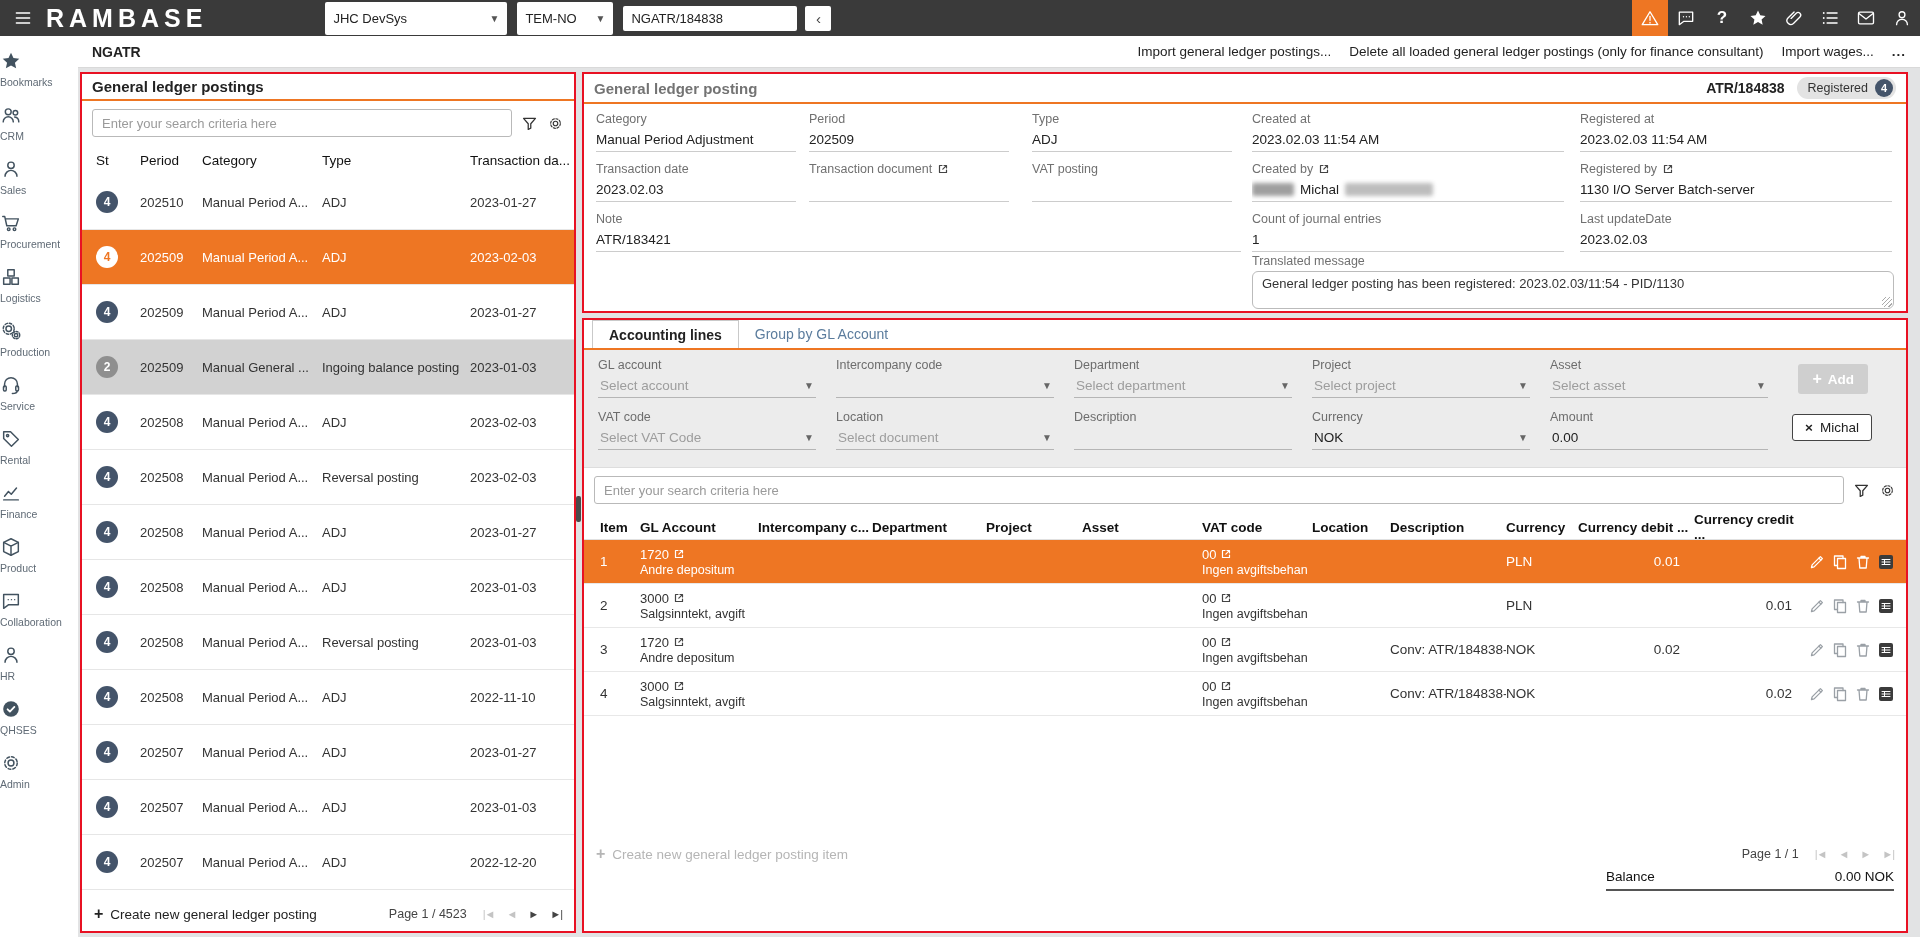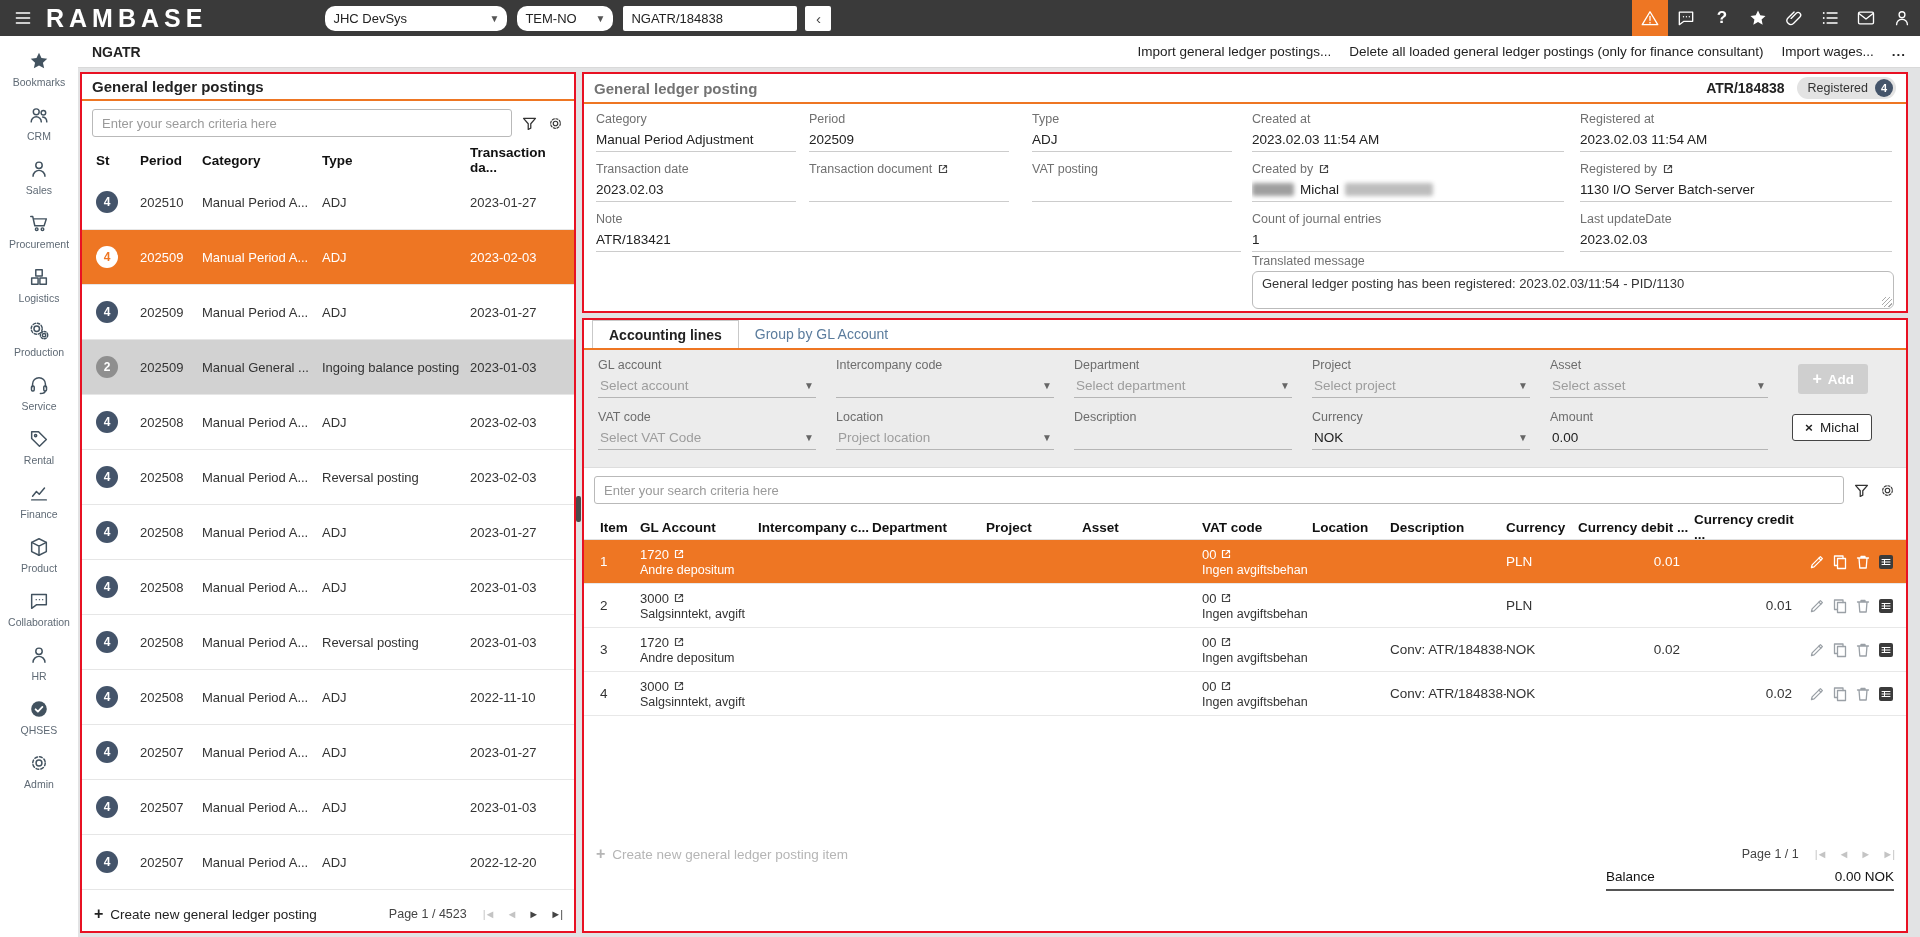"JHC DevSys" .tb-ctl { border-radius: 10px -> 2px; height: 25px -> 33px }
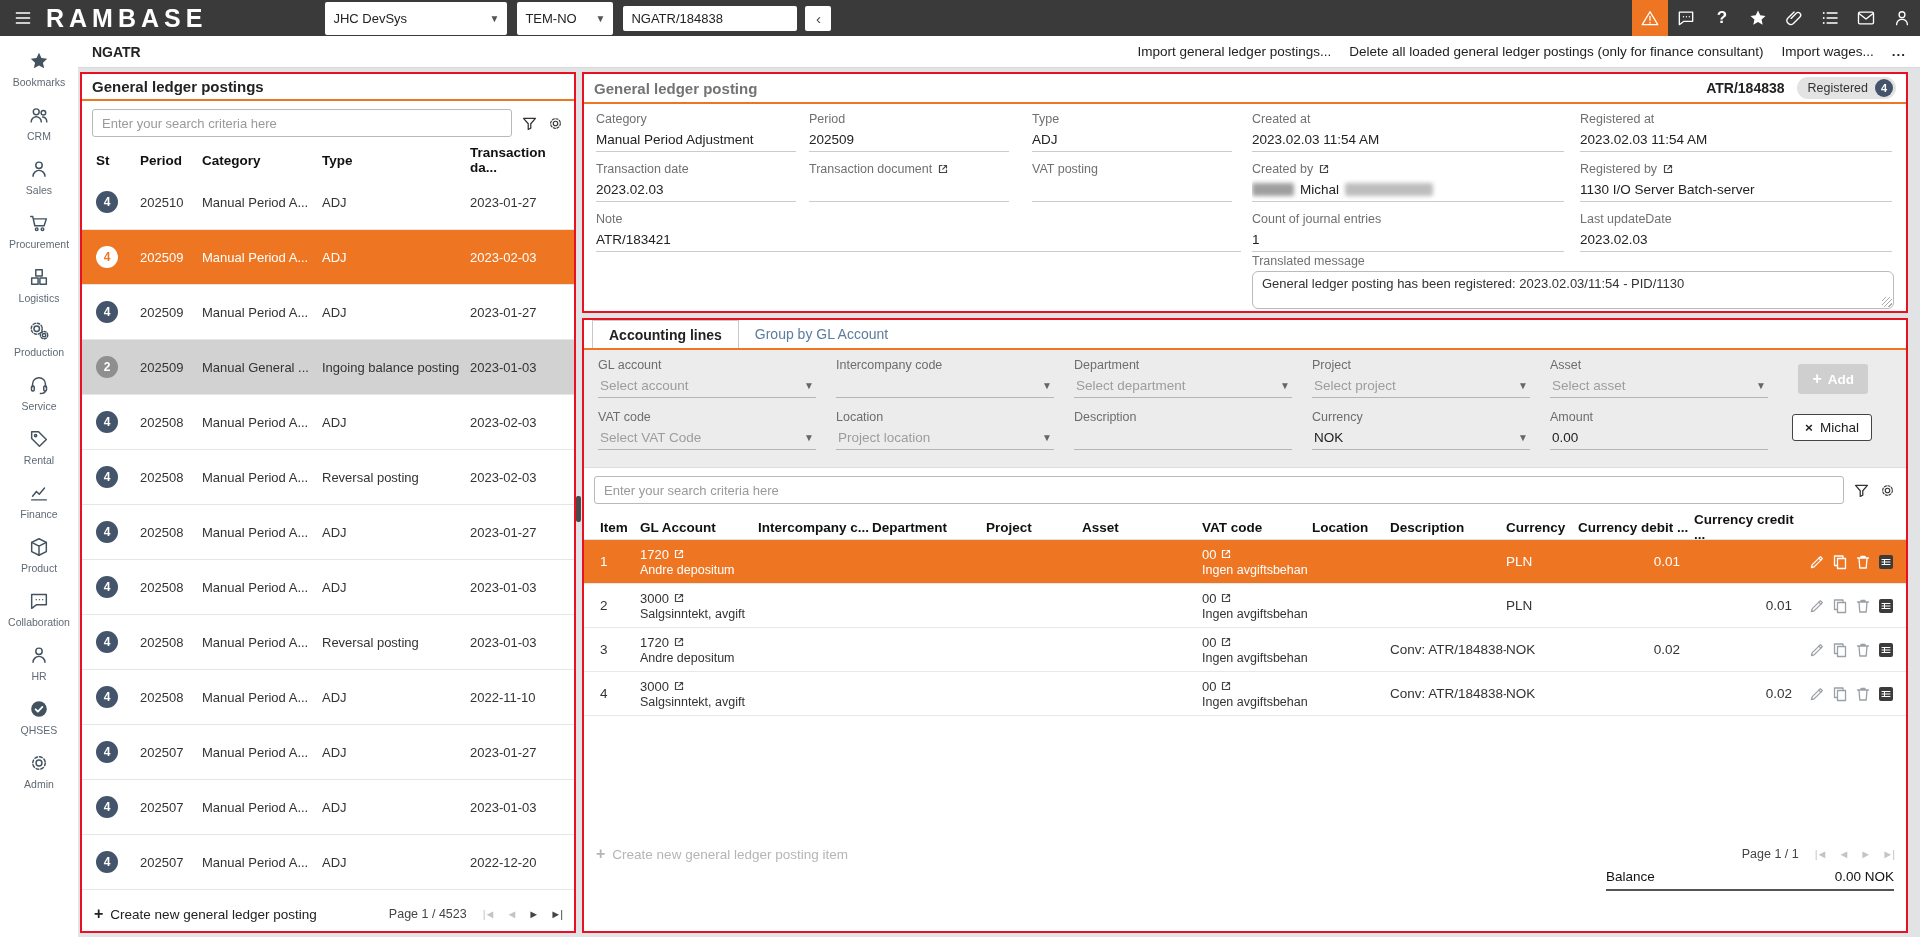"Bookmarks" .side-item { align-items: center -> flex-start }
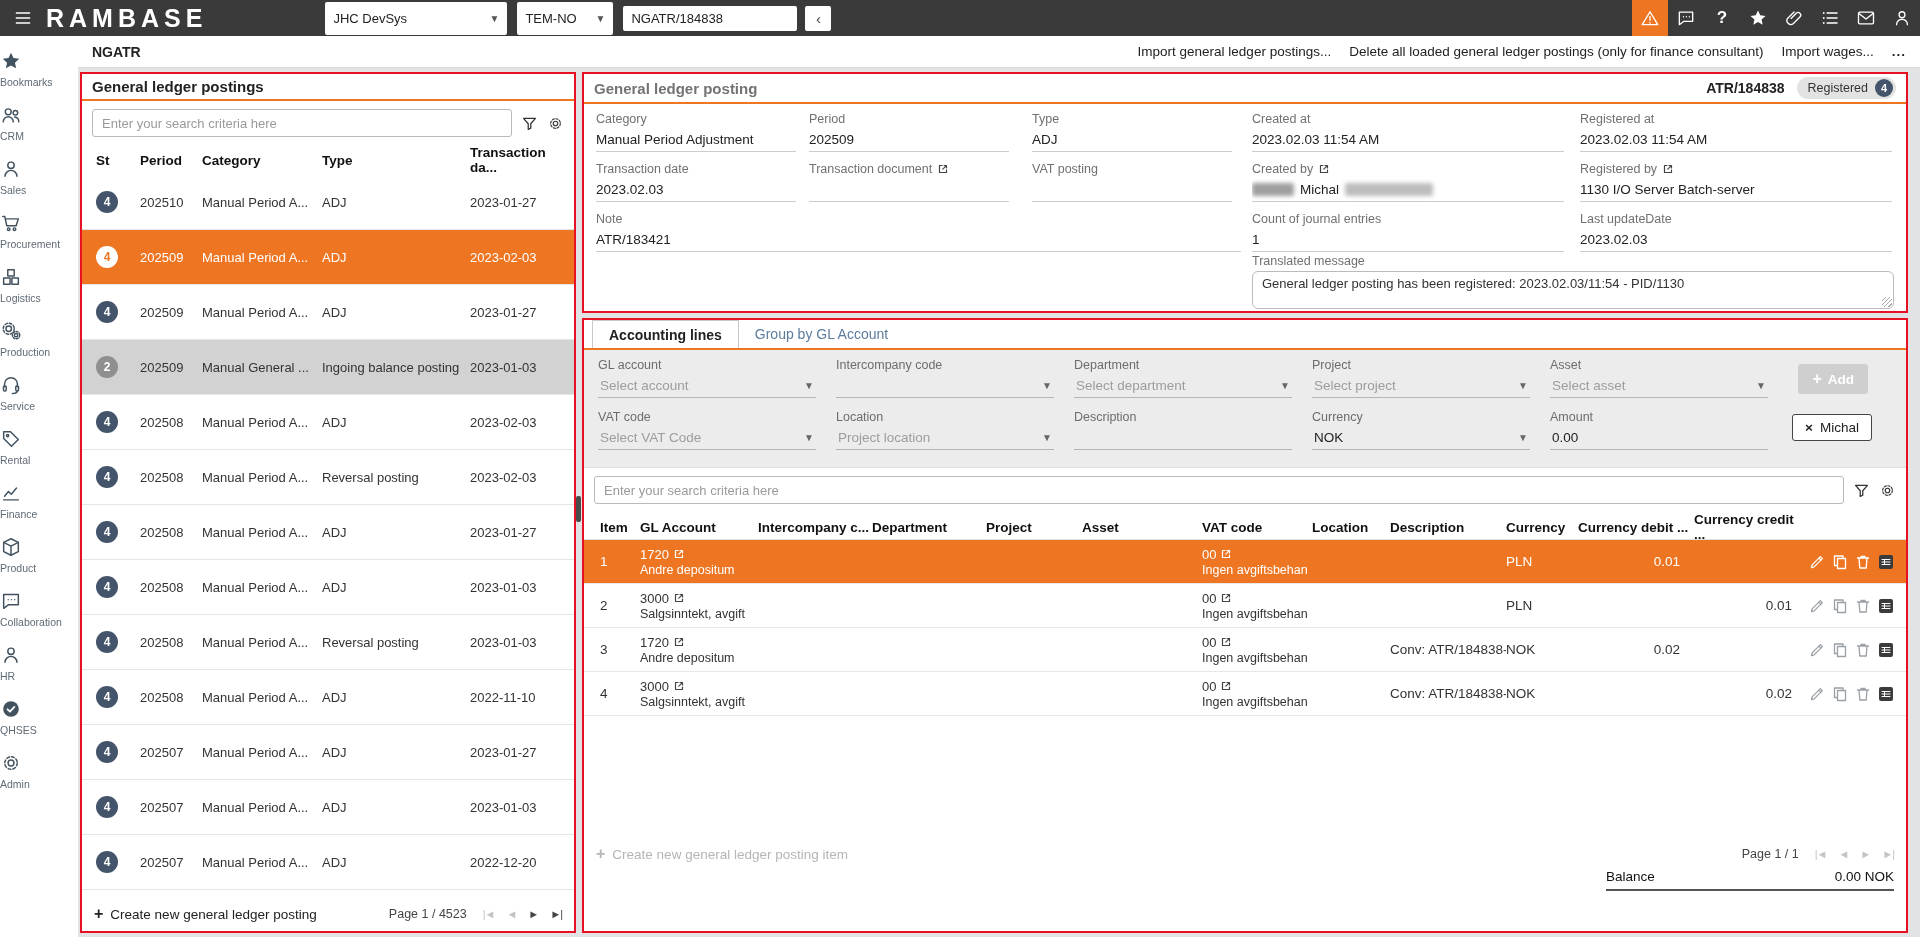"St" .pt-head { font-weight: bold -> normal }
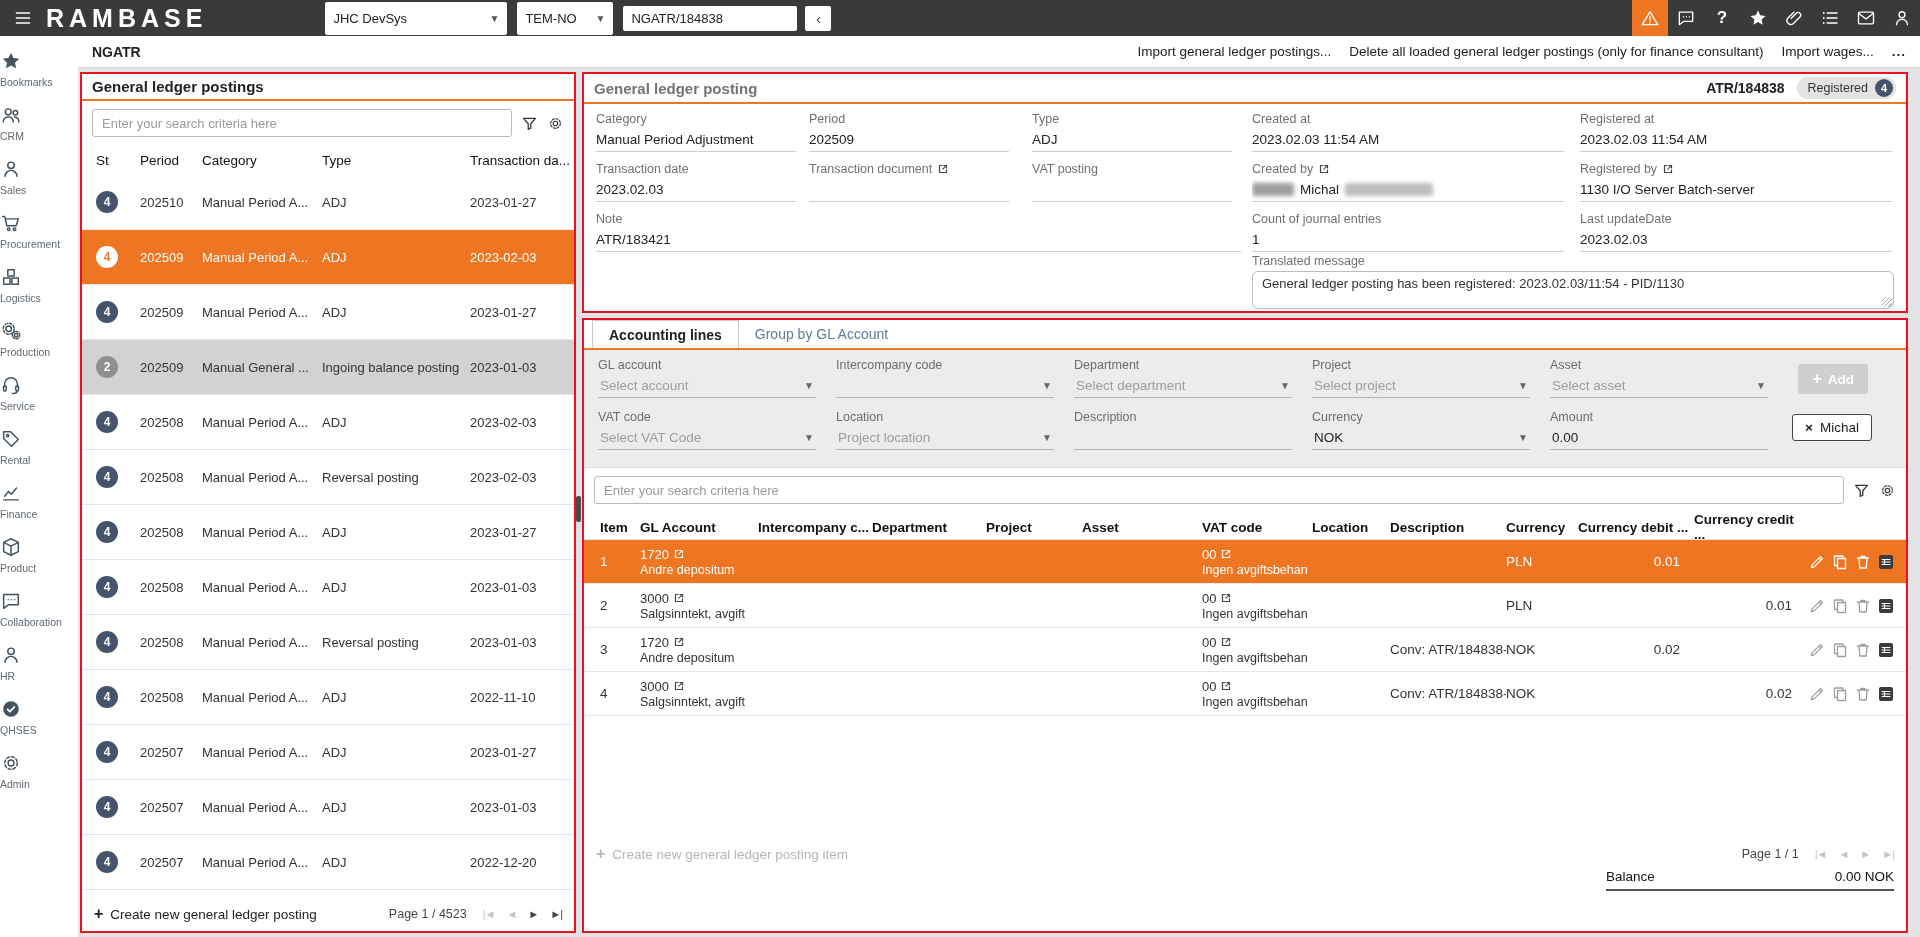"Project location" span.ph { text: Project location -> Select document }
